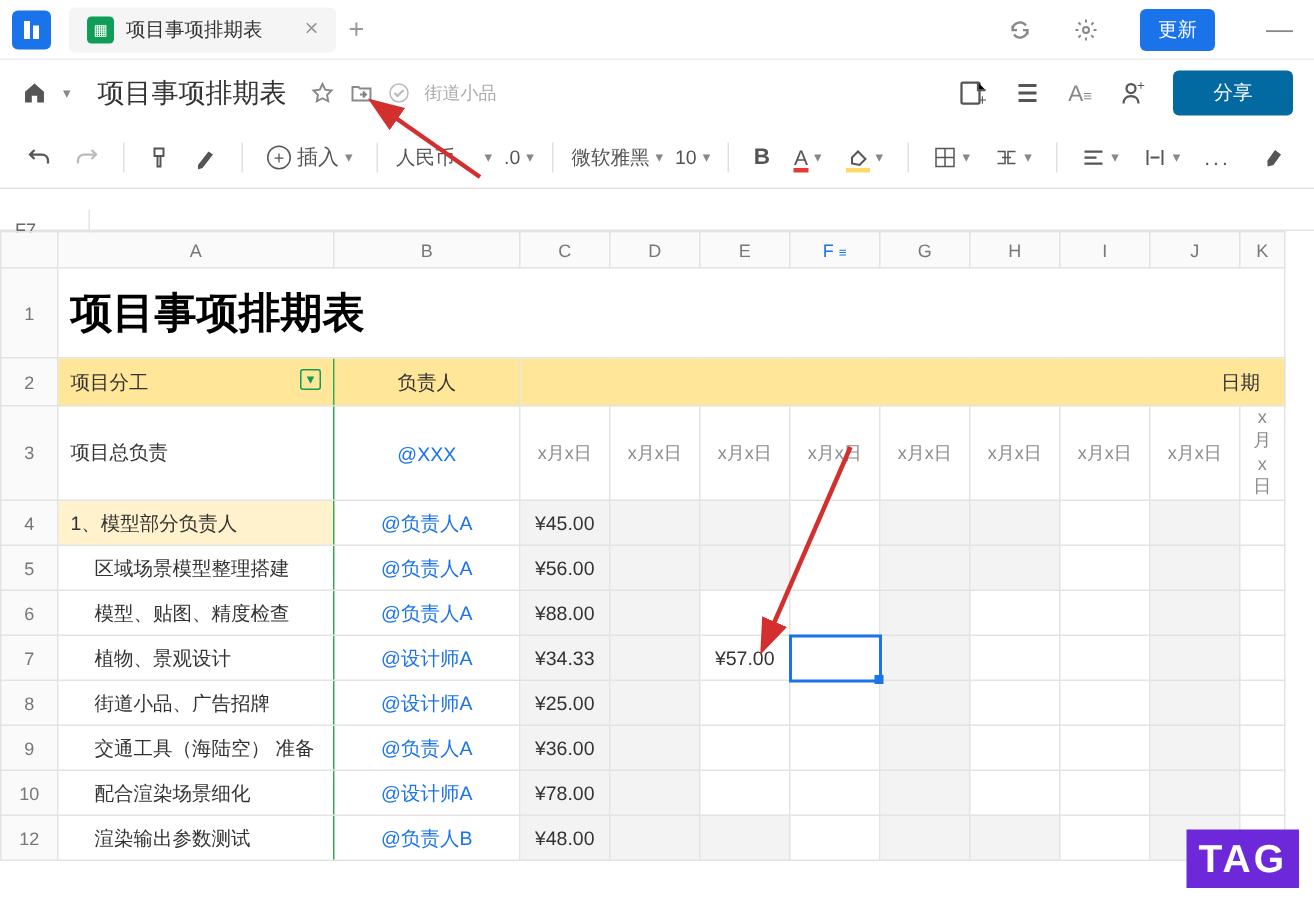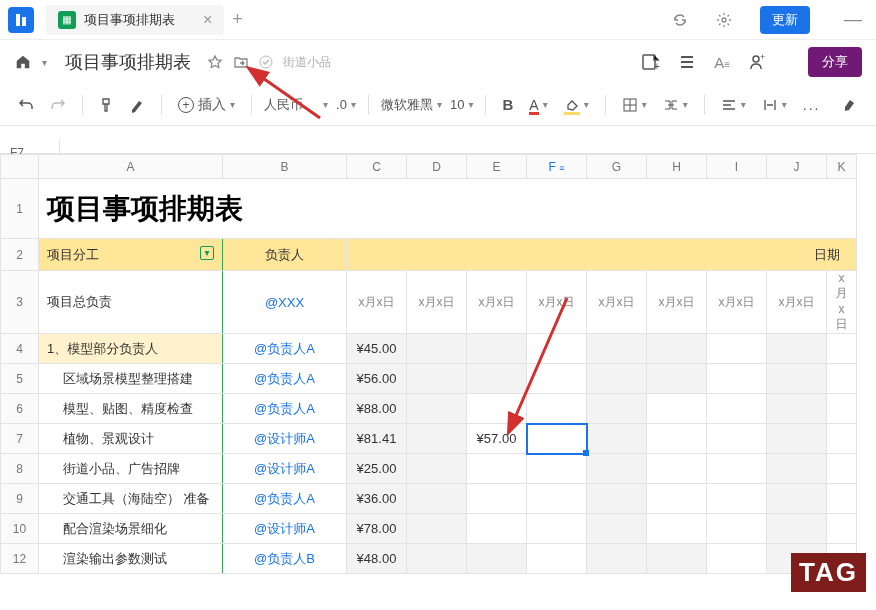"分享" .share-btn { background: #701a75 -> #0369a1; margin-left: 24px -> none; padding: 6px 14px -> 6px 27px }
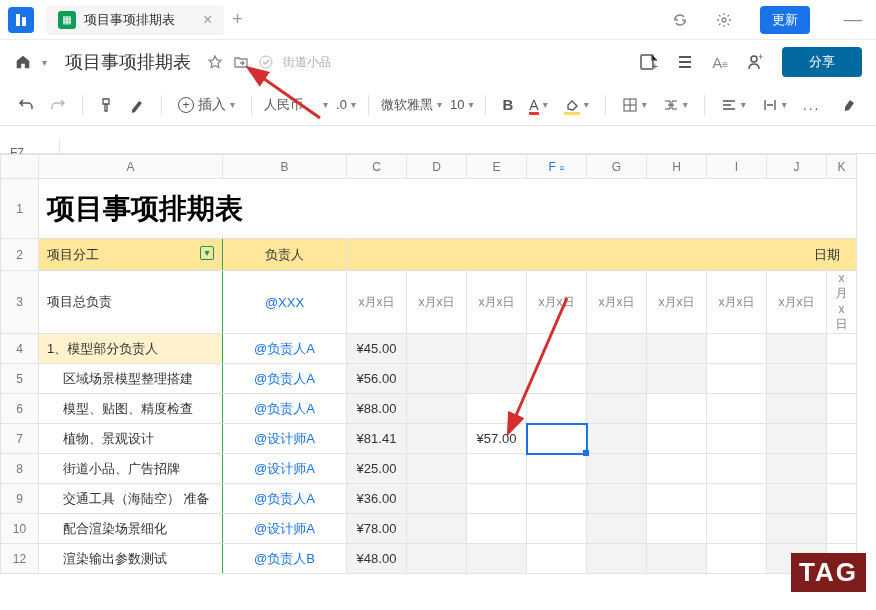"¥81.41" td.center { text: ¥81.41 -> ¥34.33 }
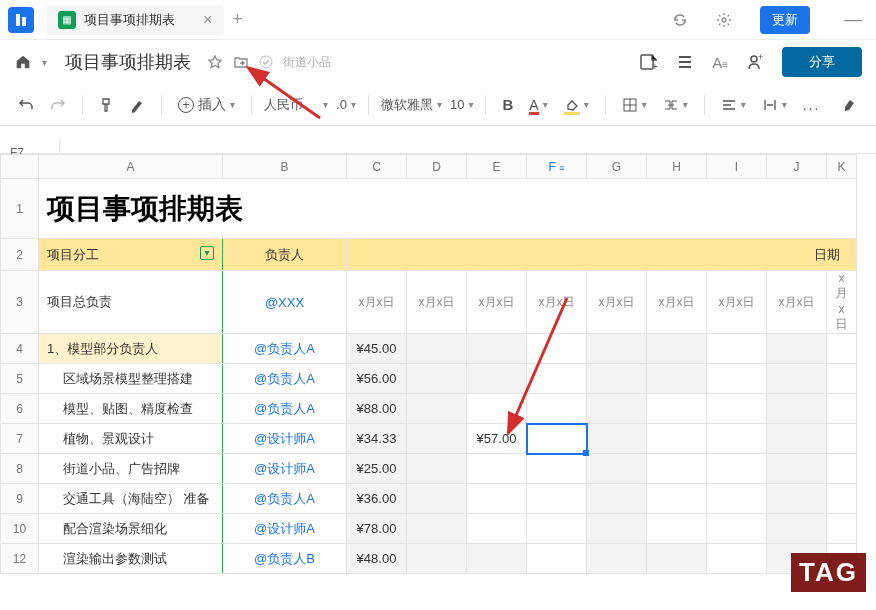"TAG" .tag-box { background: #7f1d1d -> #6d28d9 }
